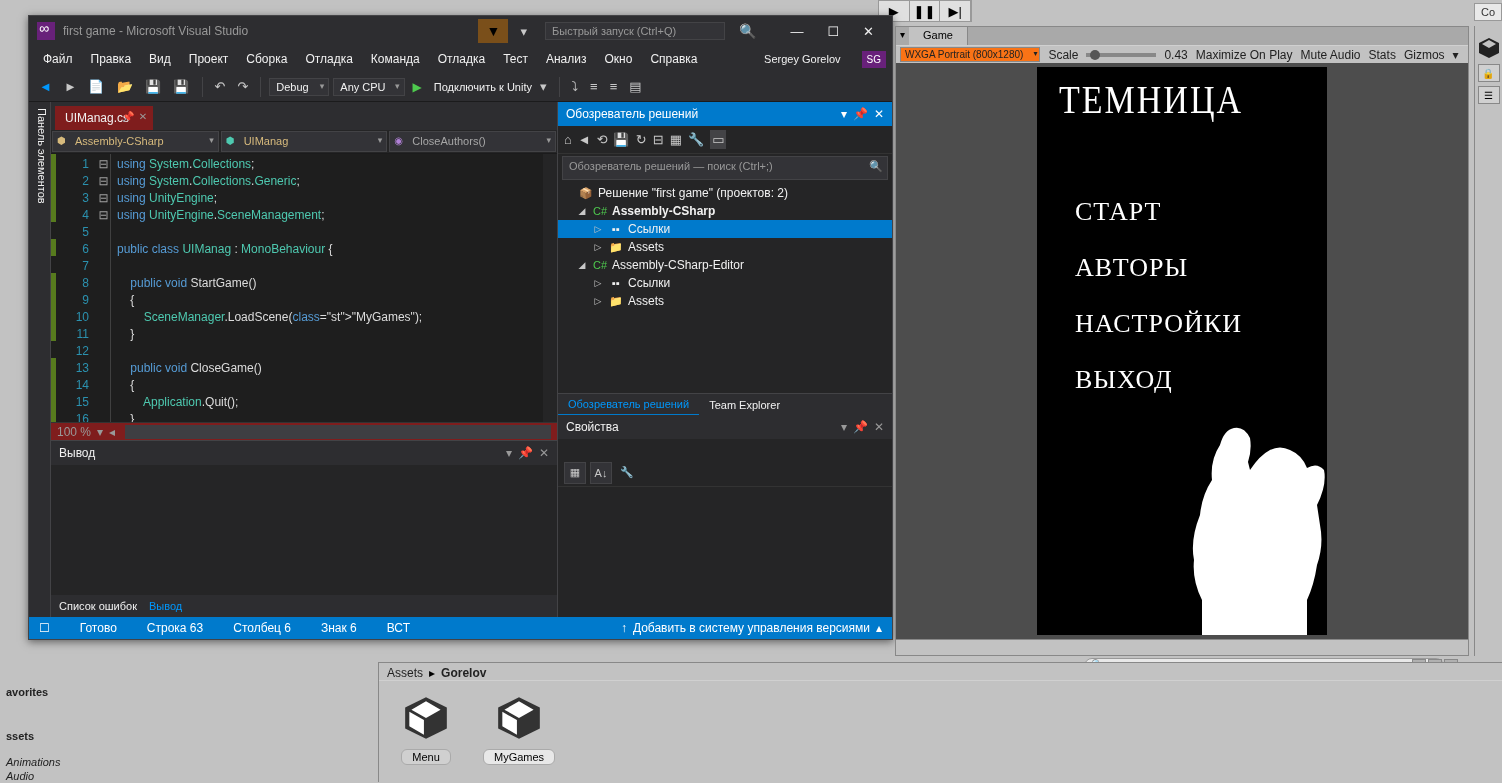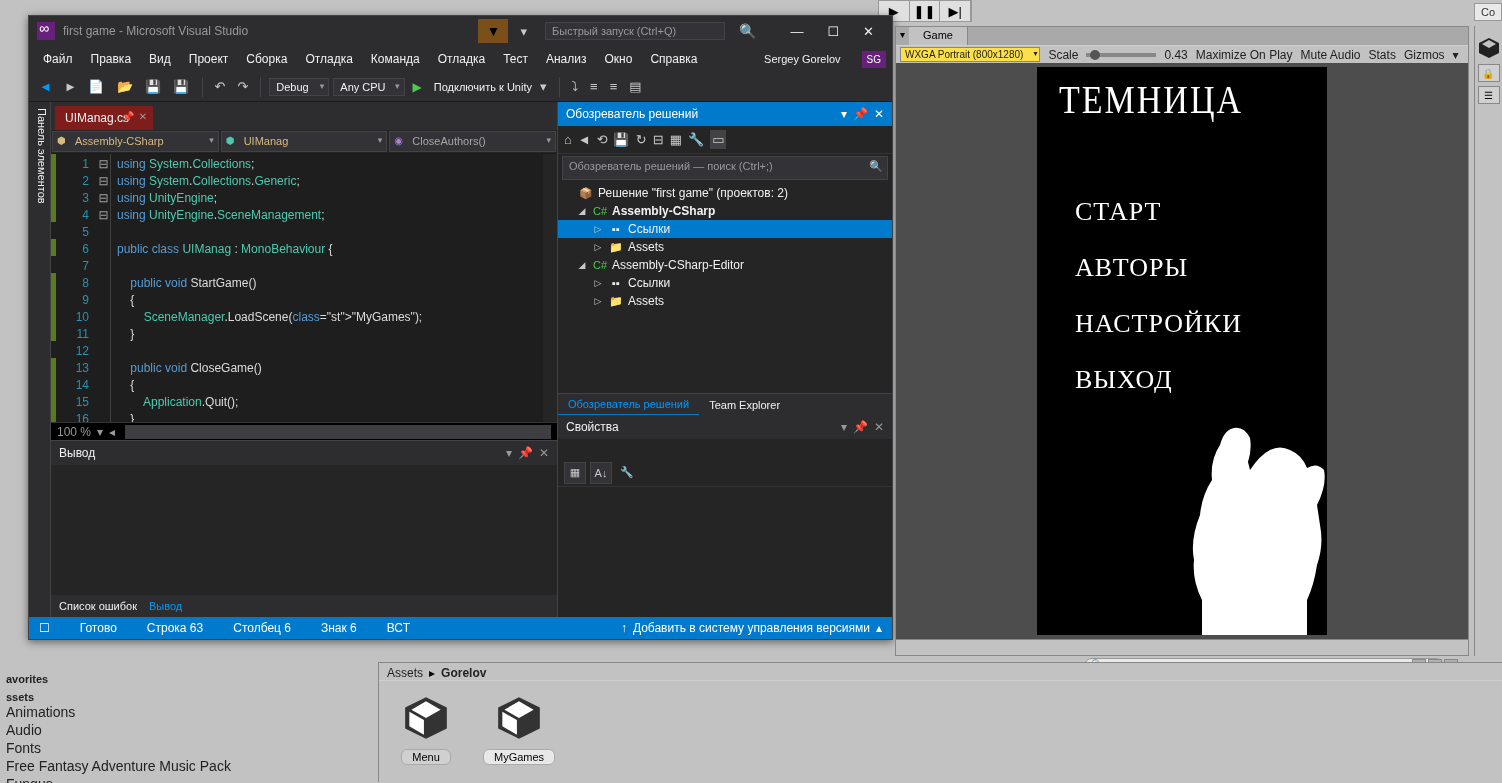"WXGA Portrait (800x1280)" .game-tb .dd { background: #fde047 -> #f97316 }
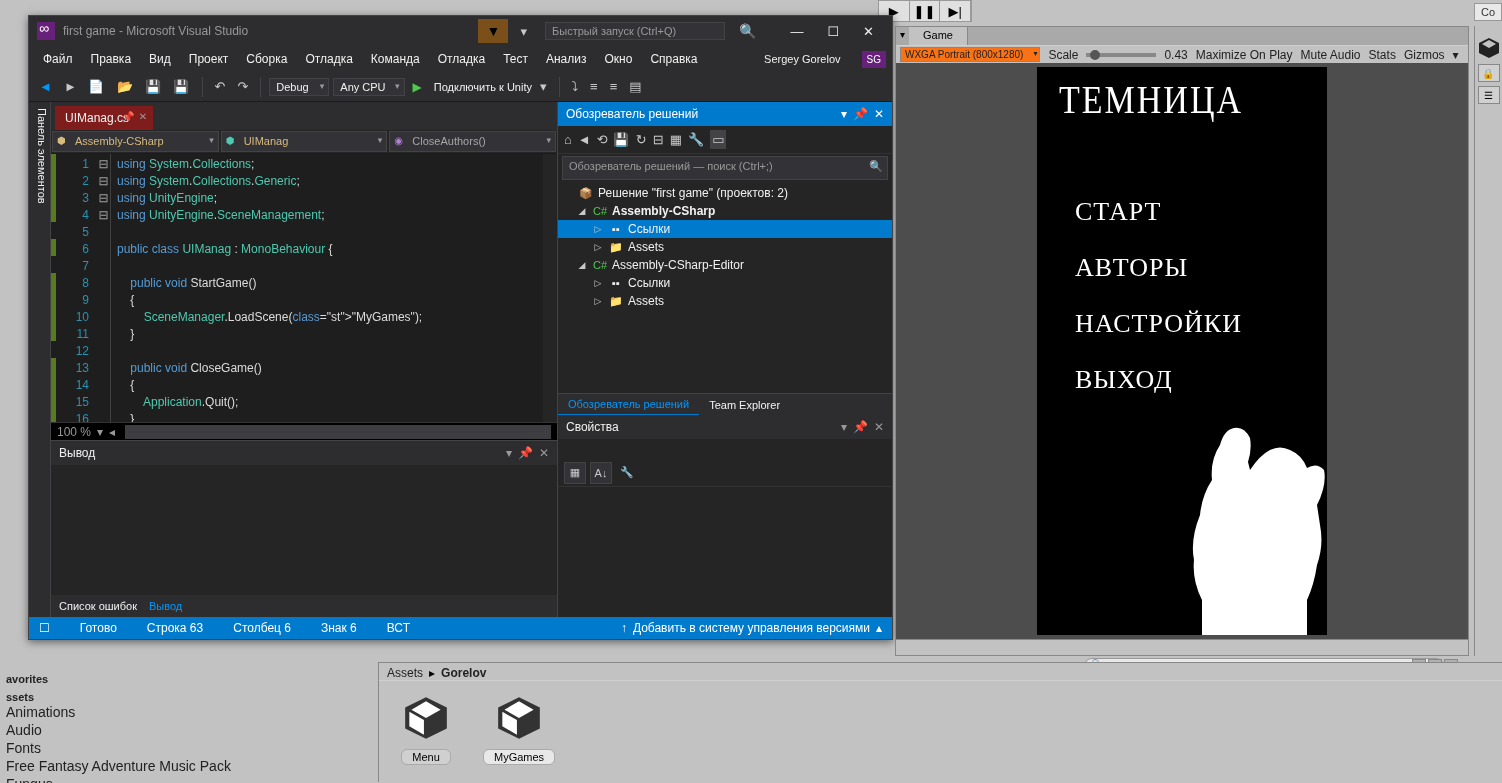"100 %" .zoom-bar { background: #000000 -> #7f1d1d }
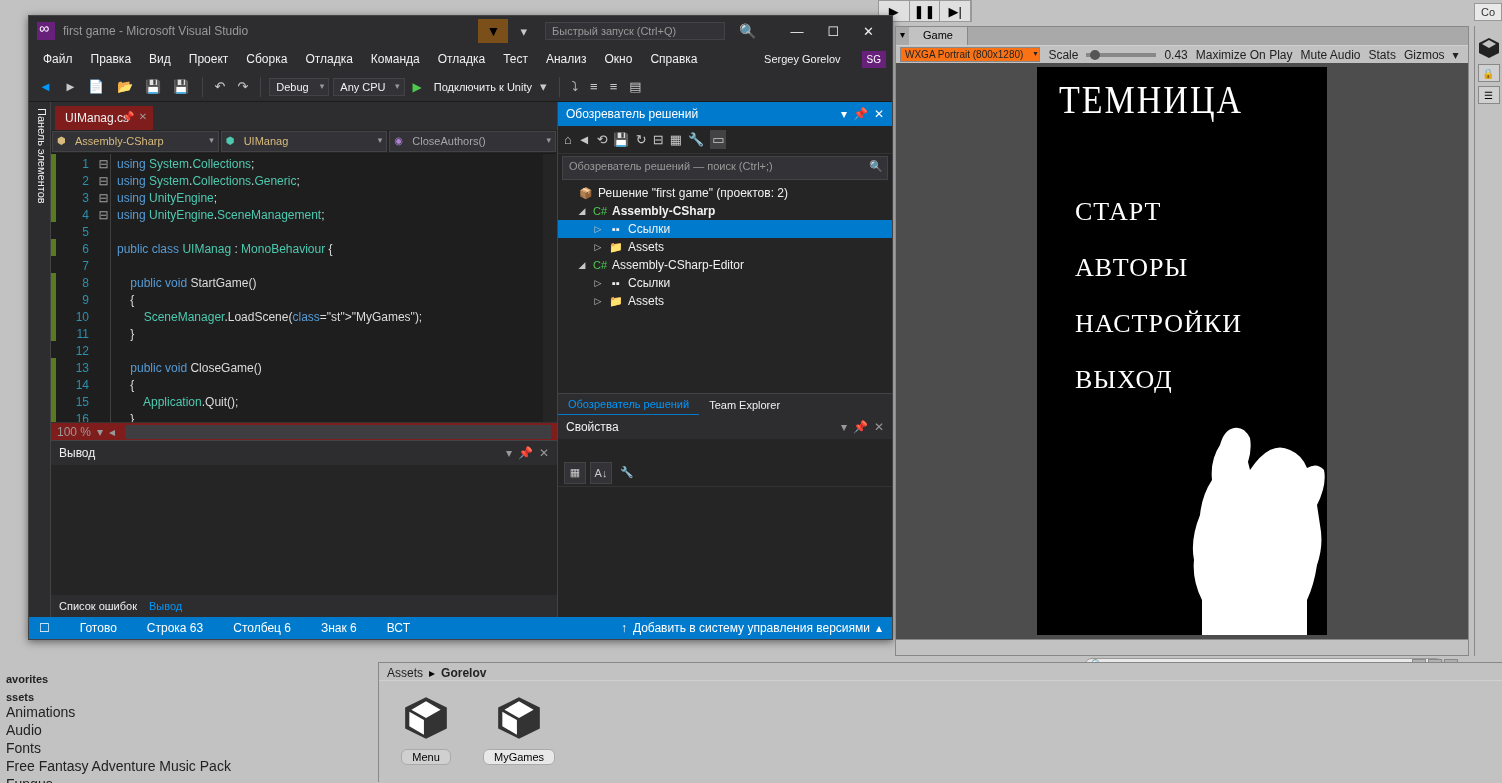"avorites" .assets-sidebar .hdr { margin: 0 0 -> 13px 0 }
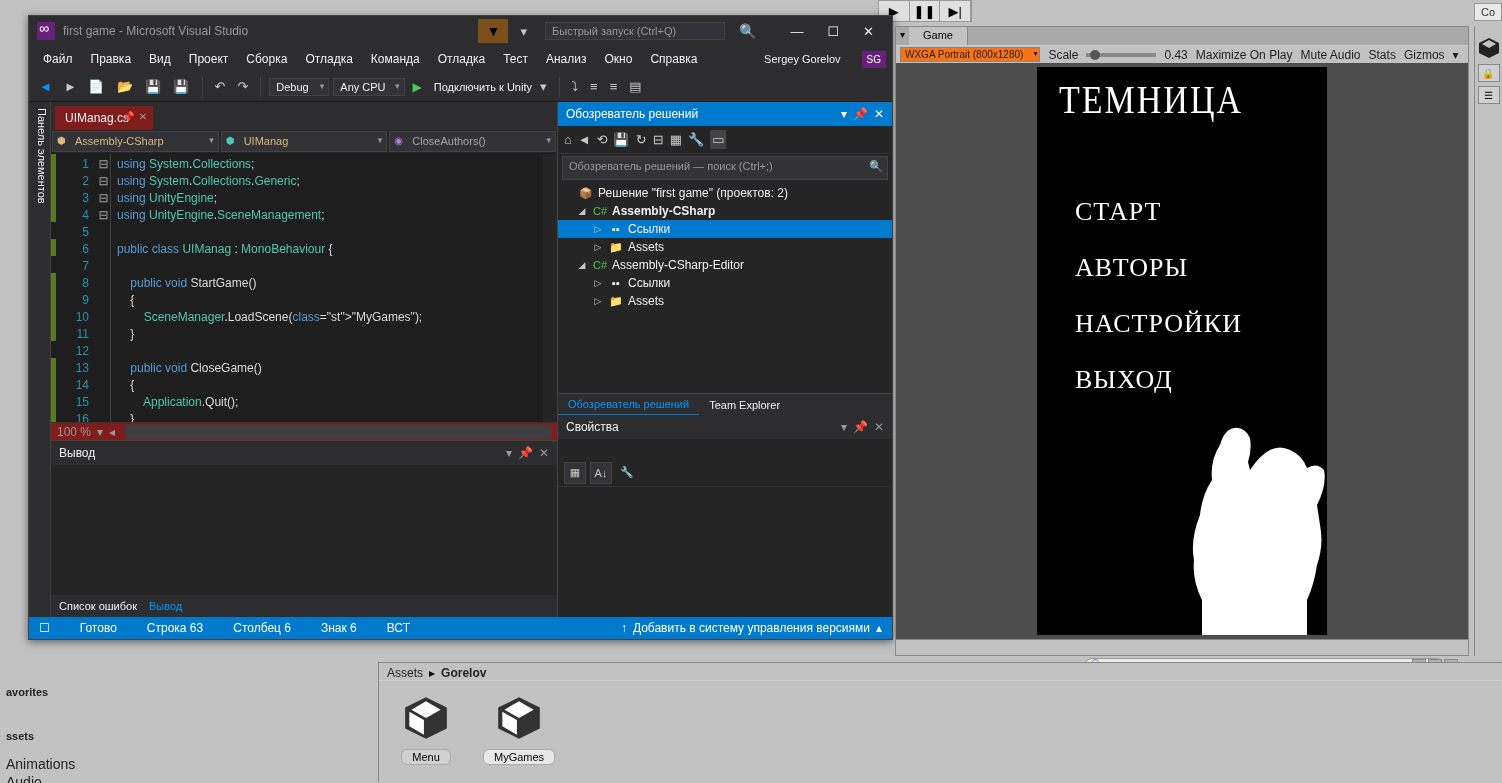"Animations" .assets-sidebar .itm { font-size: 14px -> 11px; font-style: none -> italic }
